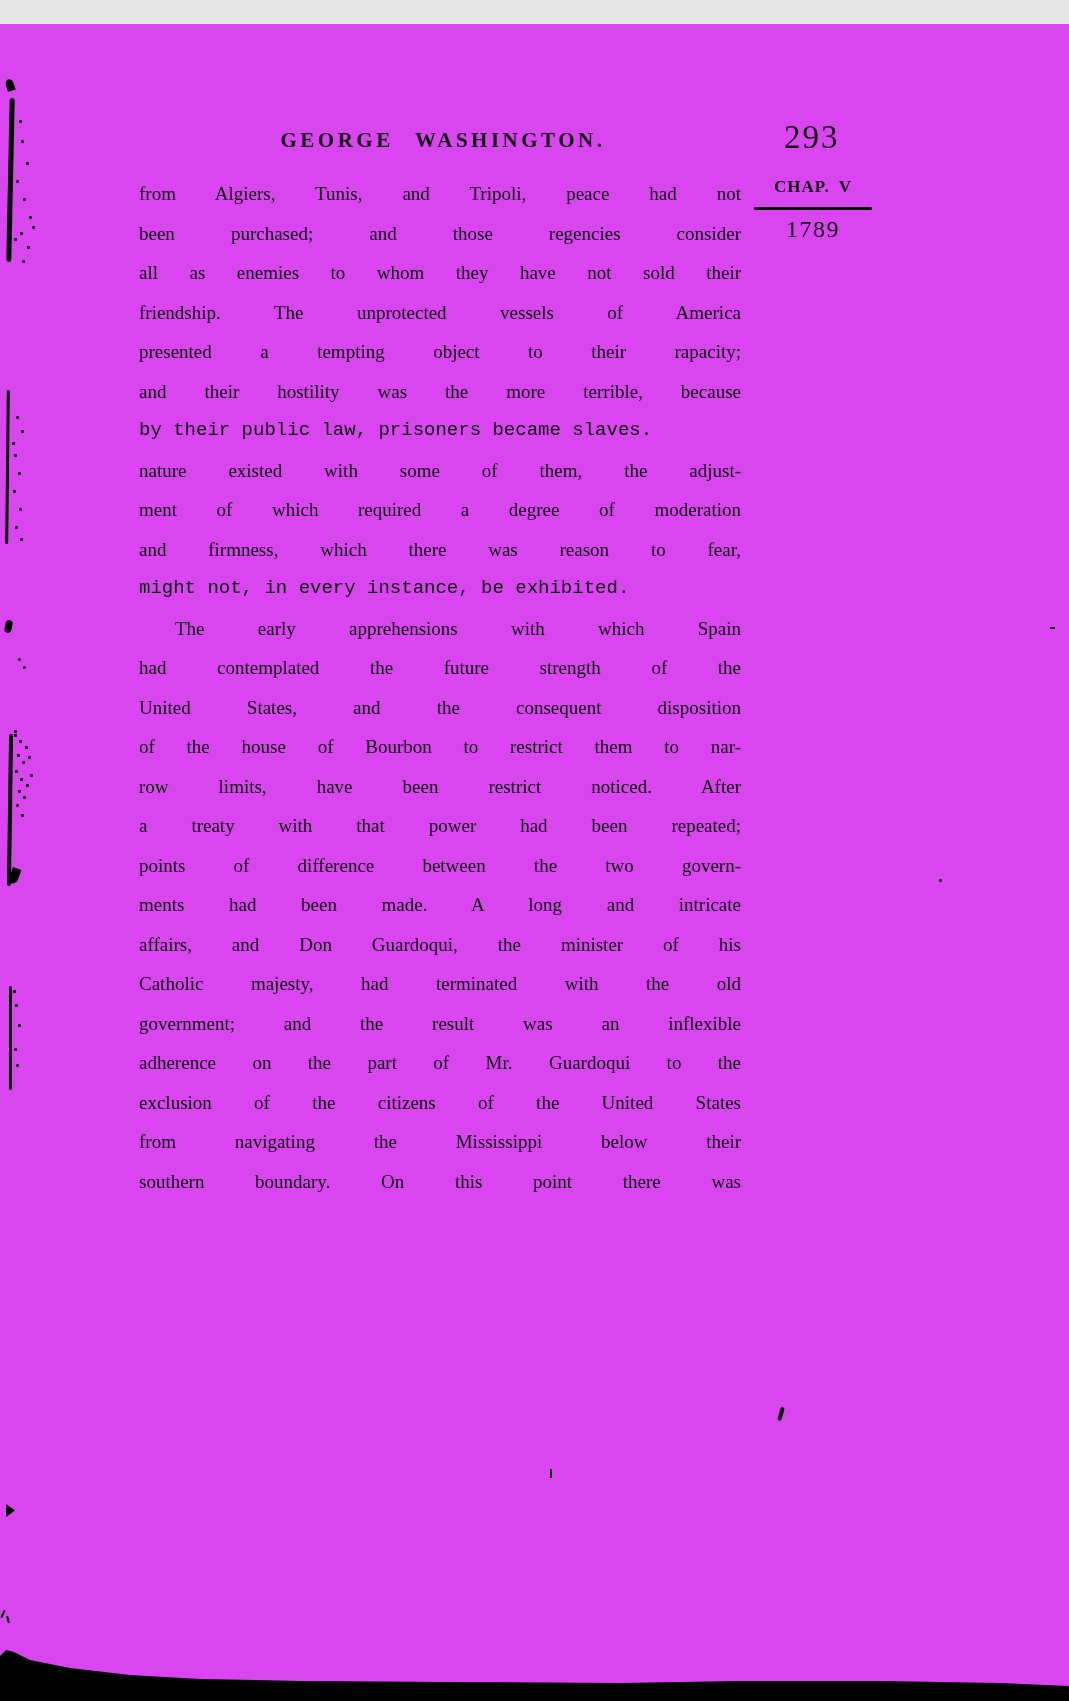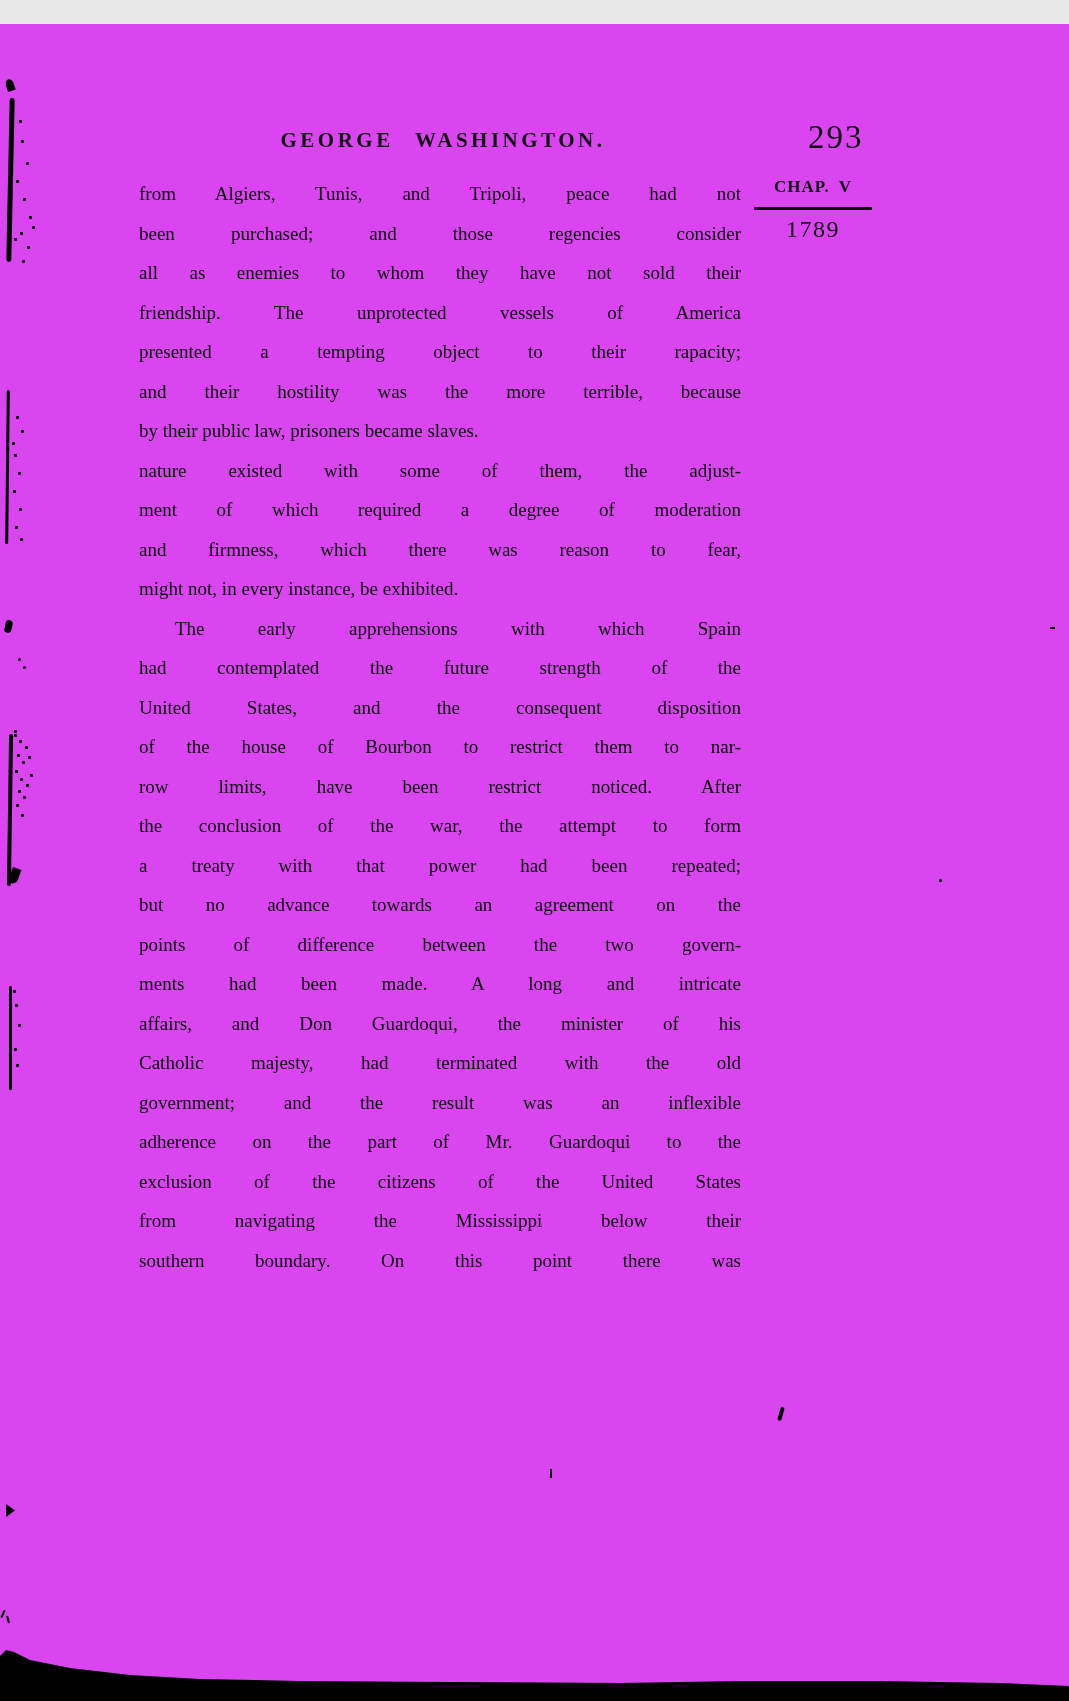"293" .page-number { left: 808px -> 784px }
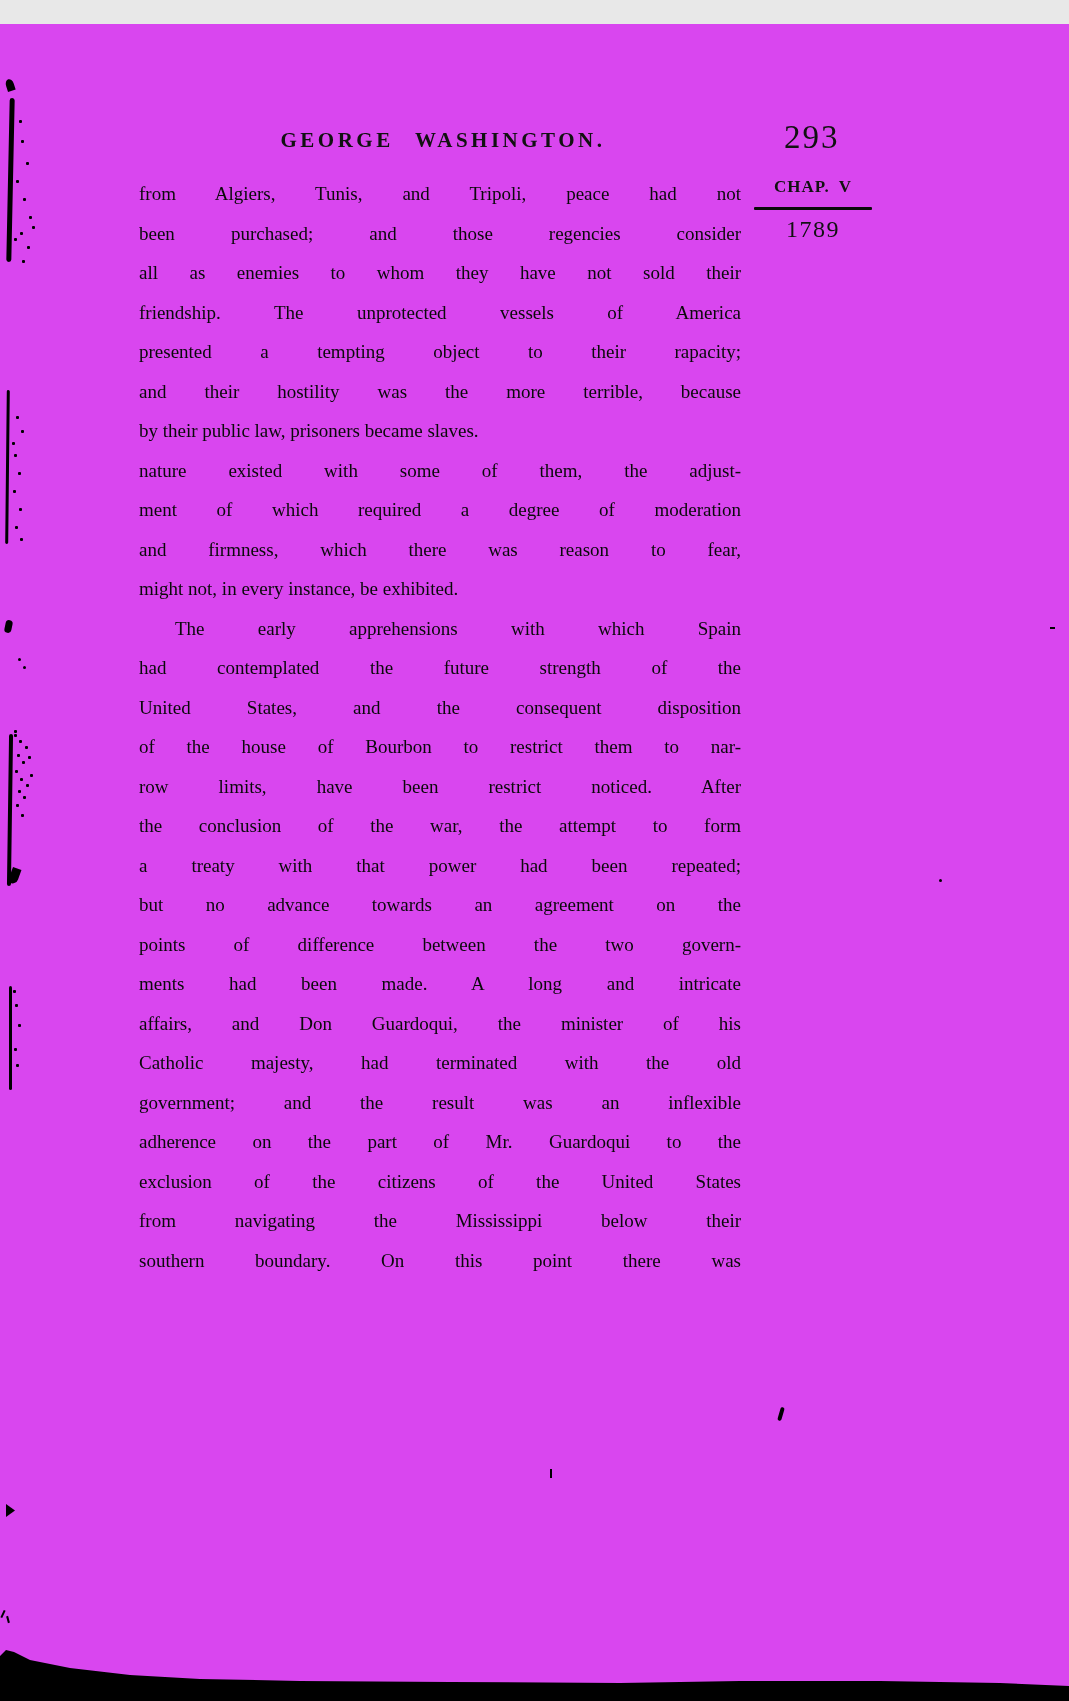"by their public law, prisoners" .body-text .line.no-justify { font-family: none -> Liberation Mono, monospace }
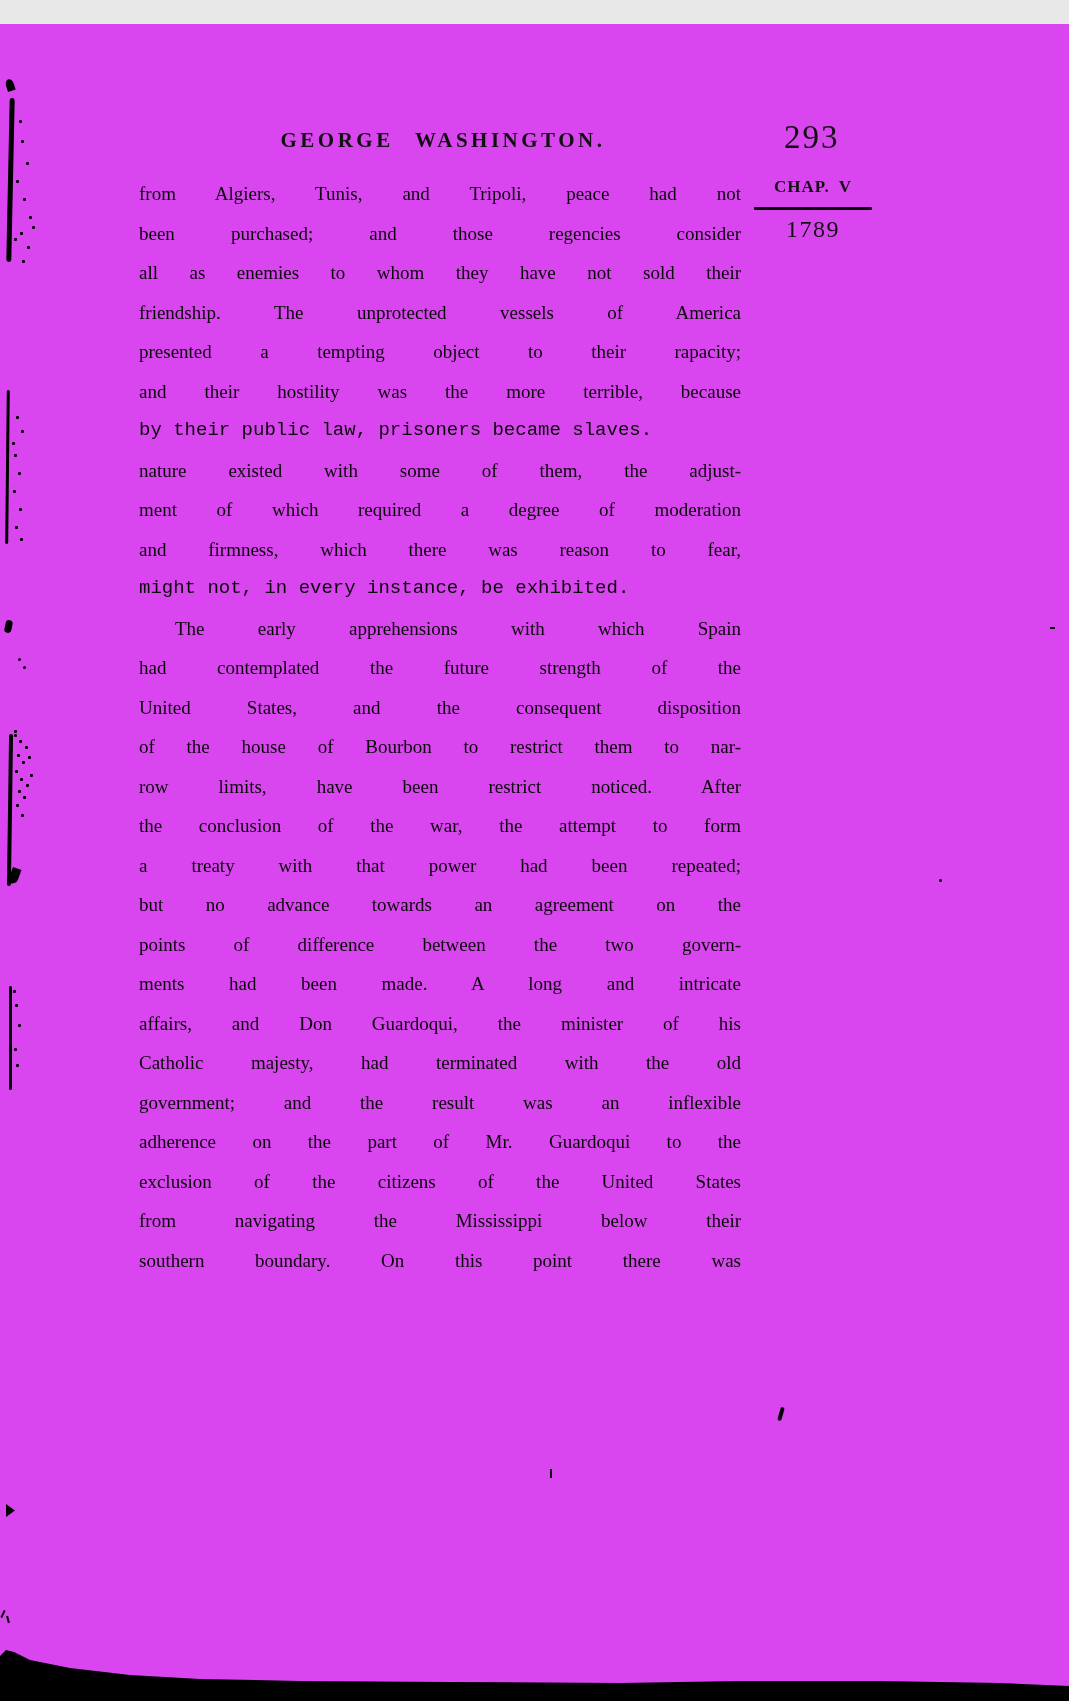"the conclusion of the war," div.line { html: <div>the conclusion of the war, the attempt to form</div> -> none }
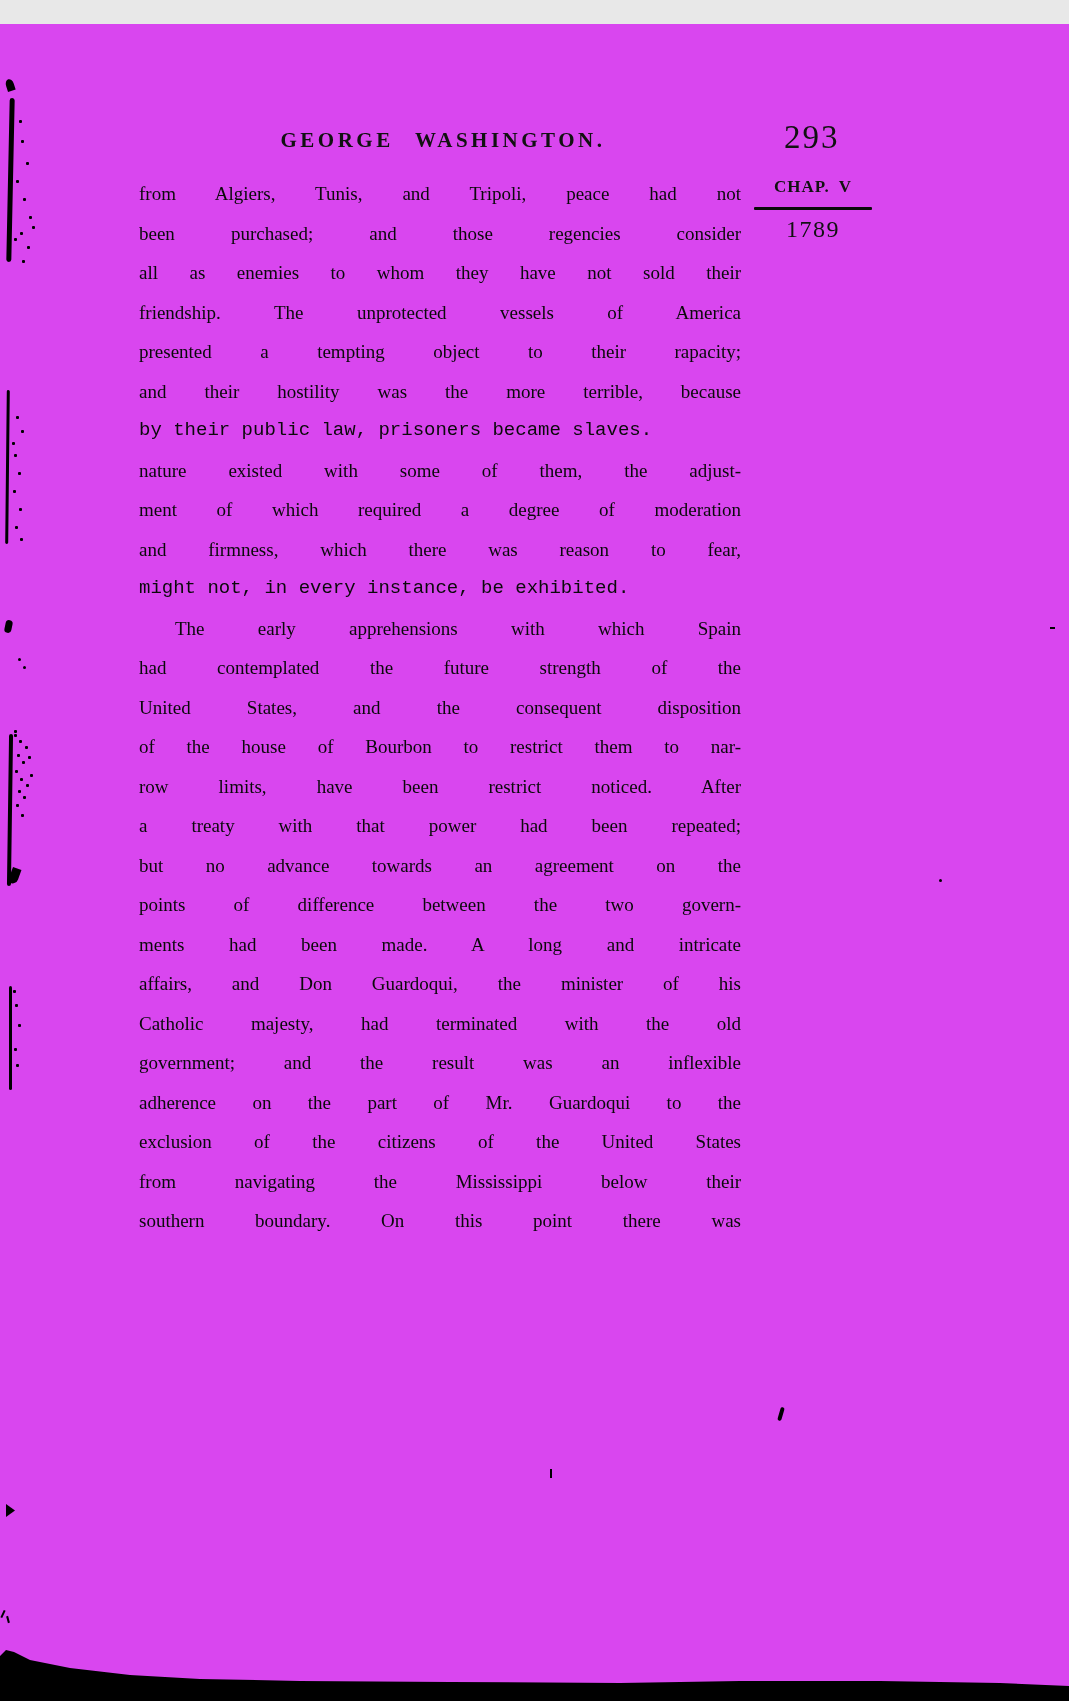"but no advance towards an" div.line { html: <div>but no advance towards an agreement on the</div> -> none }
